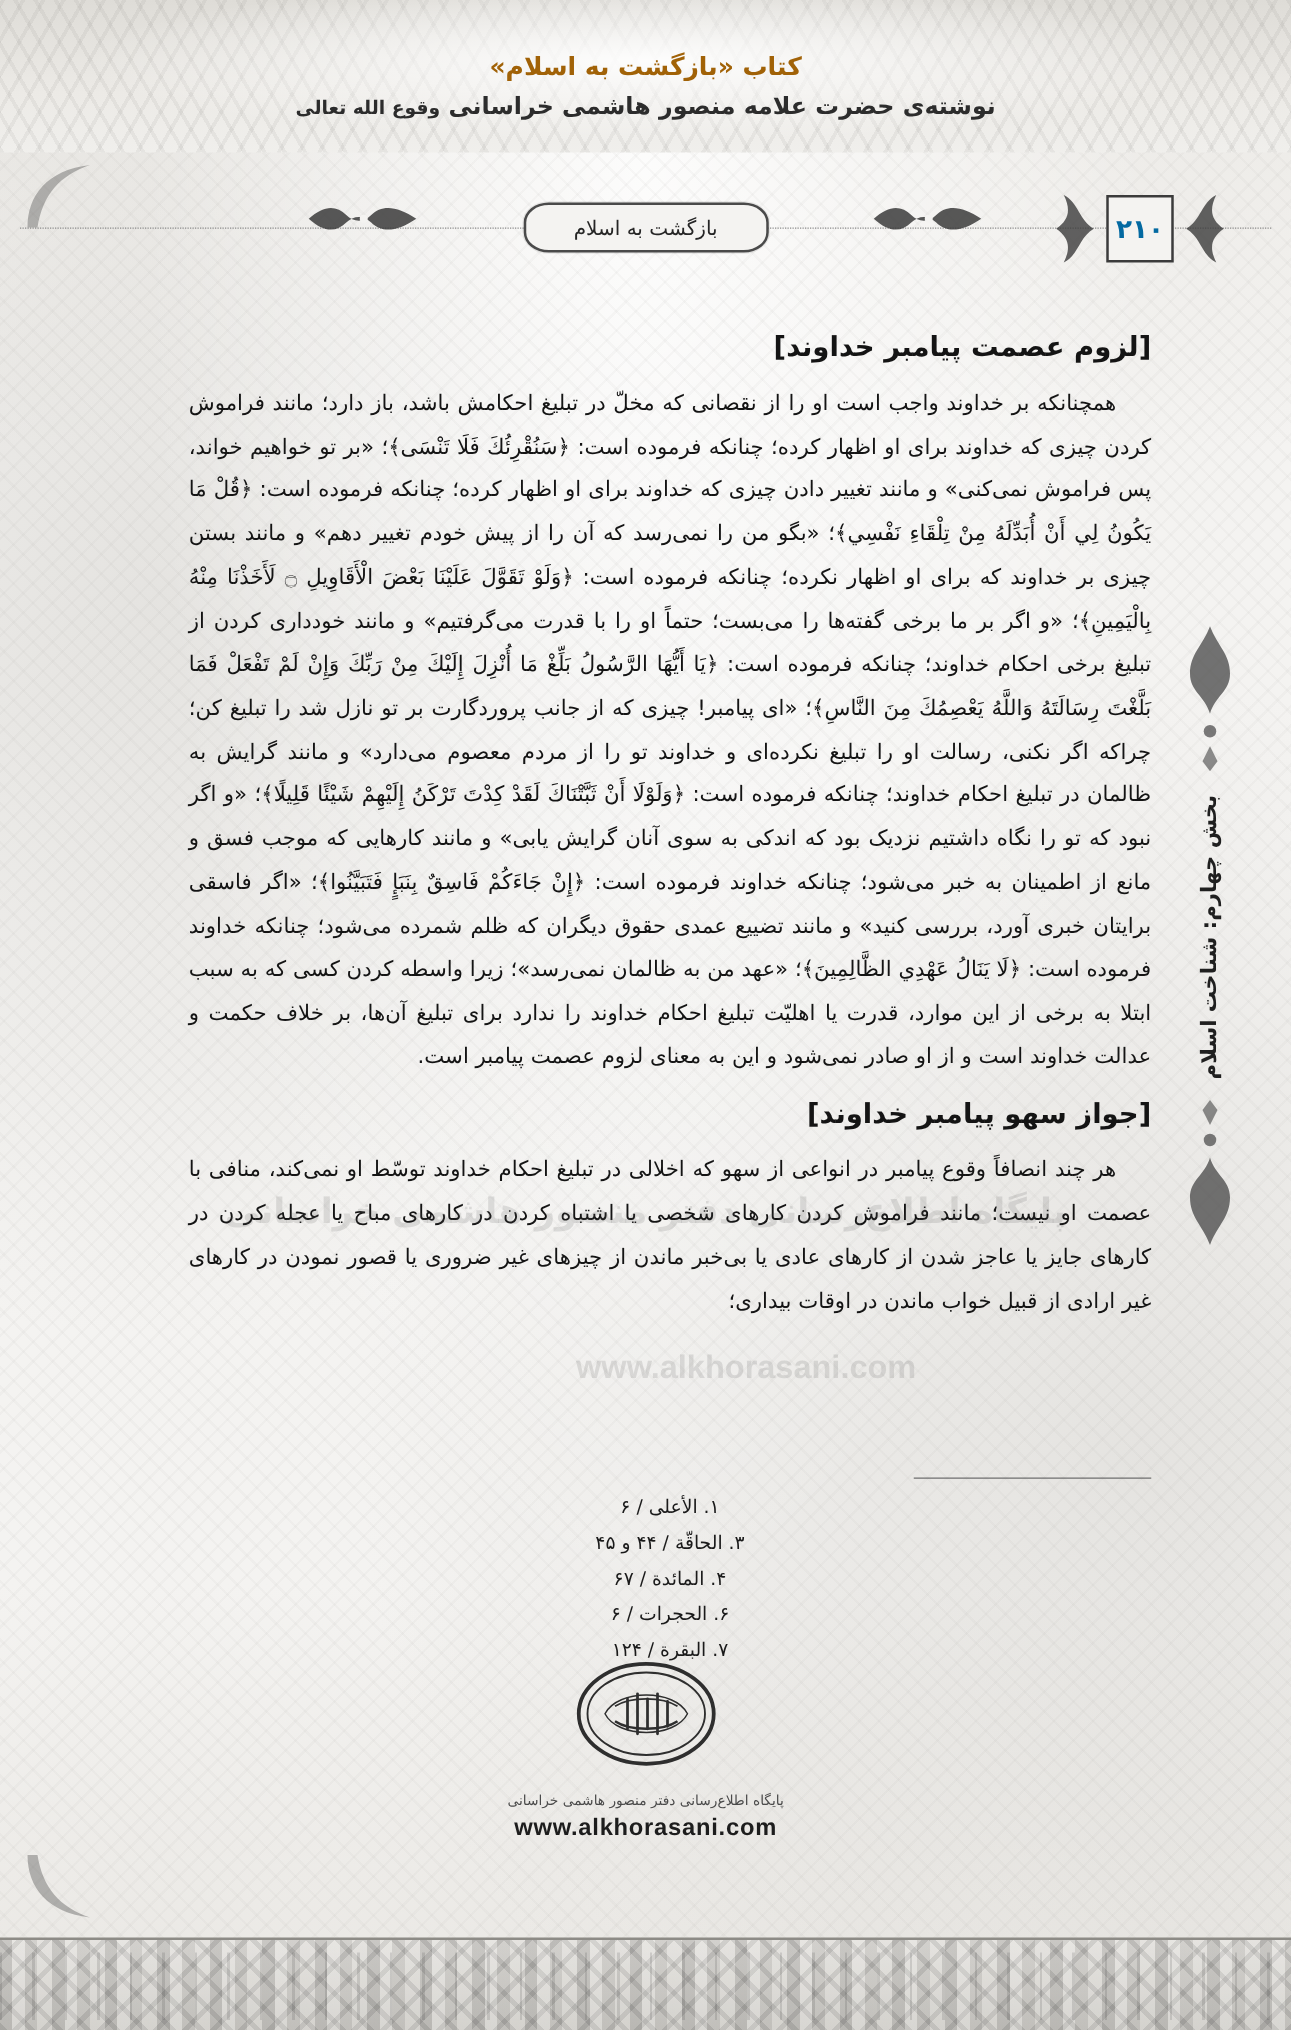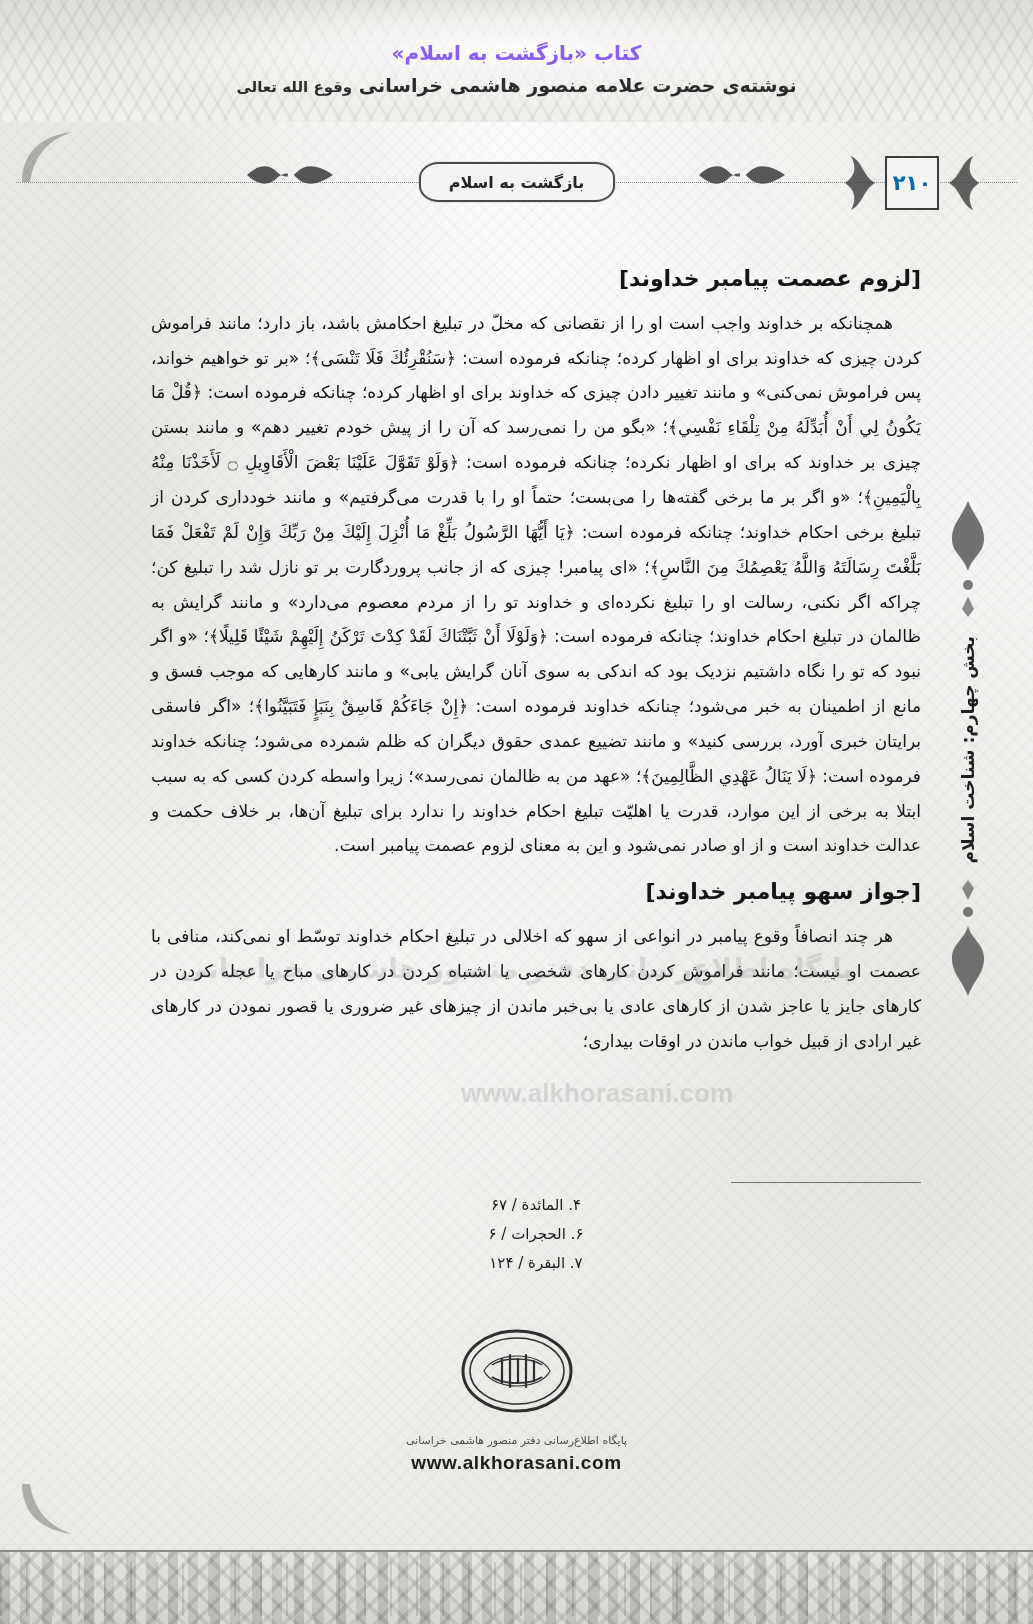"کتاب «بازگشت به اسلام»" .header-title { color: #8b5cf6 -> #a16207 }
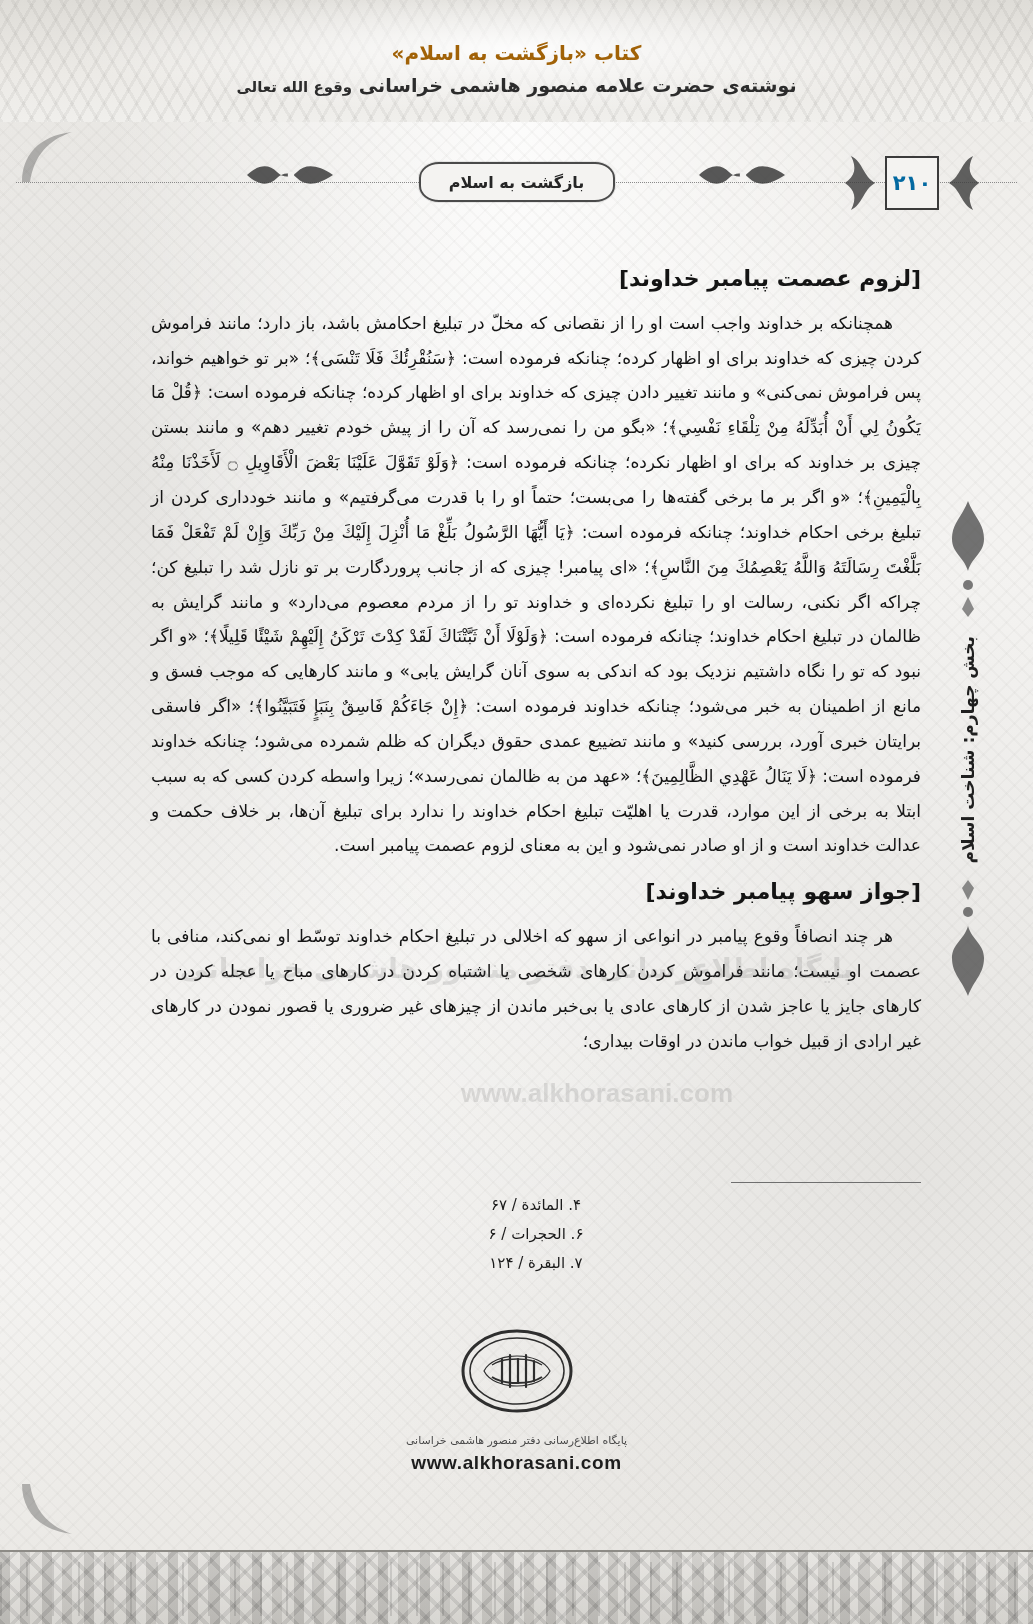"بازگشت به اسلام" .cartouche-box { font-weight: bold -> normal }
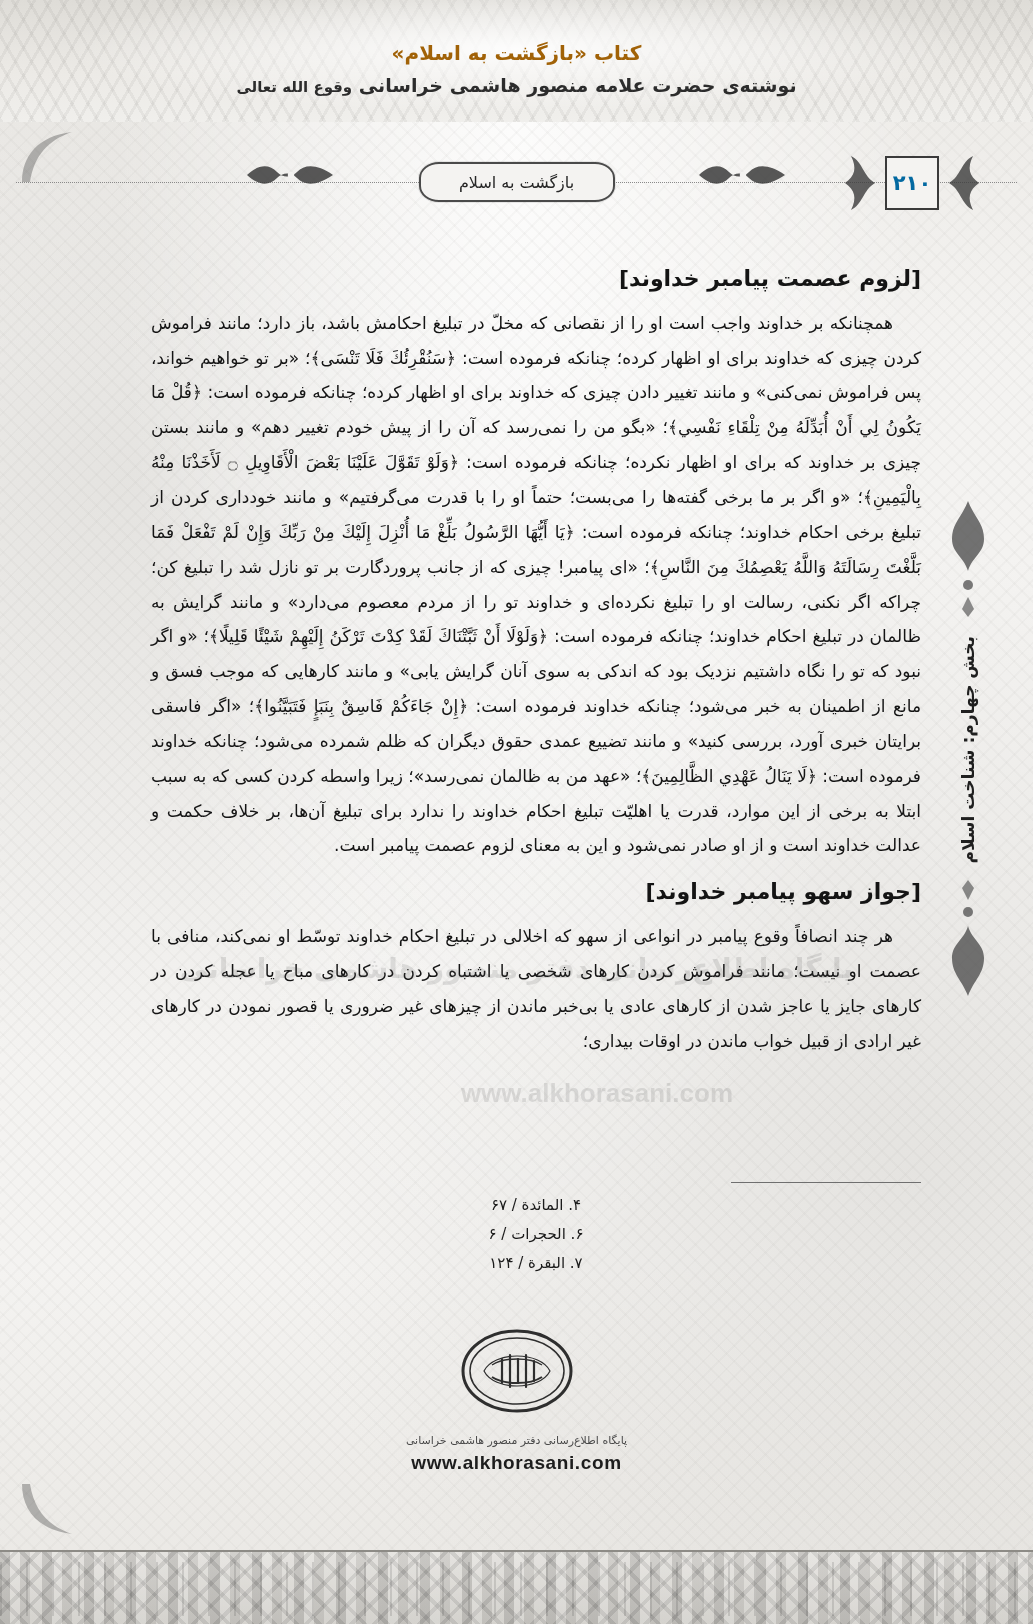"۱. الأعلی / ۶" div.fline { html: none -> <div>۱. الأعلی / ۶</div> }
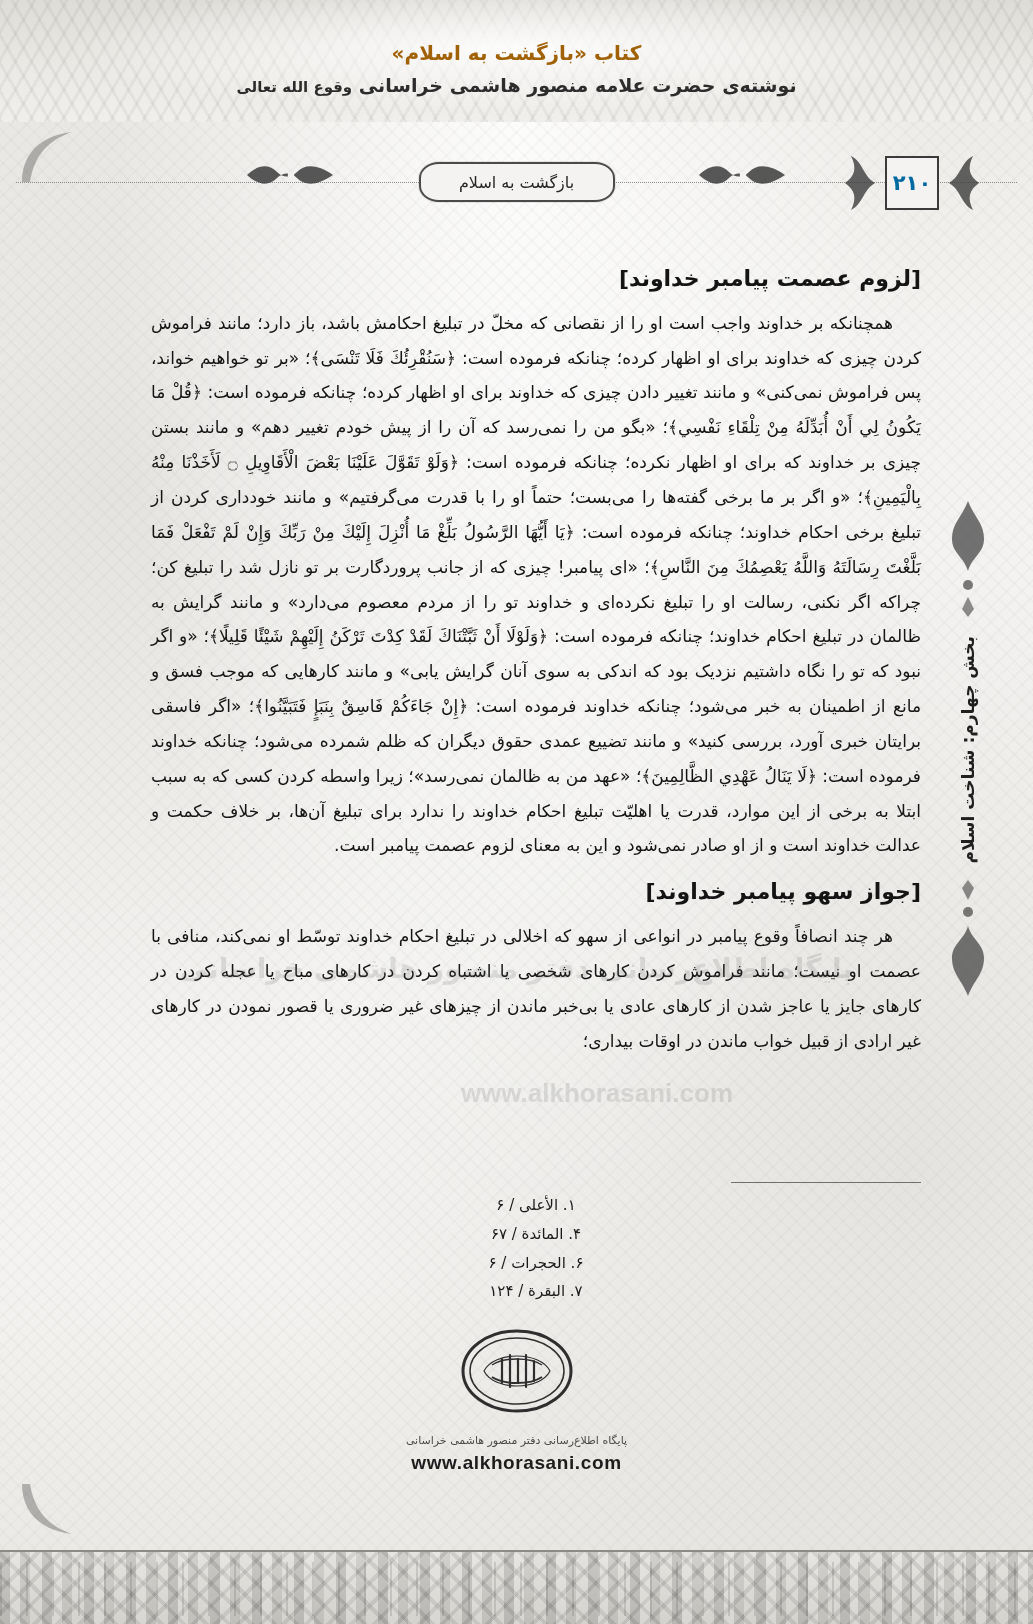"۳. الحاقّة / ۴۴ و" div.fline { html: none -> <div>۳. الحاقّة / ۴۴ و ۴۵</div> }
